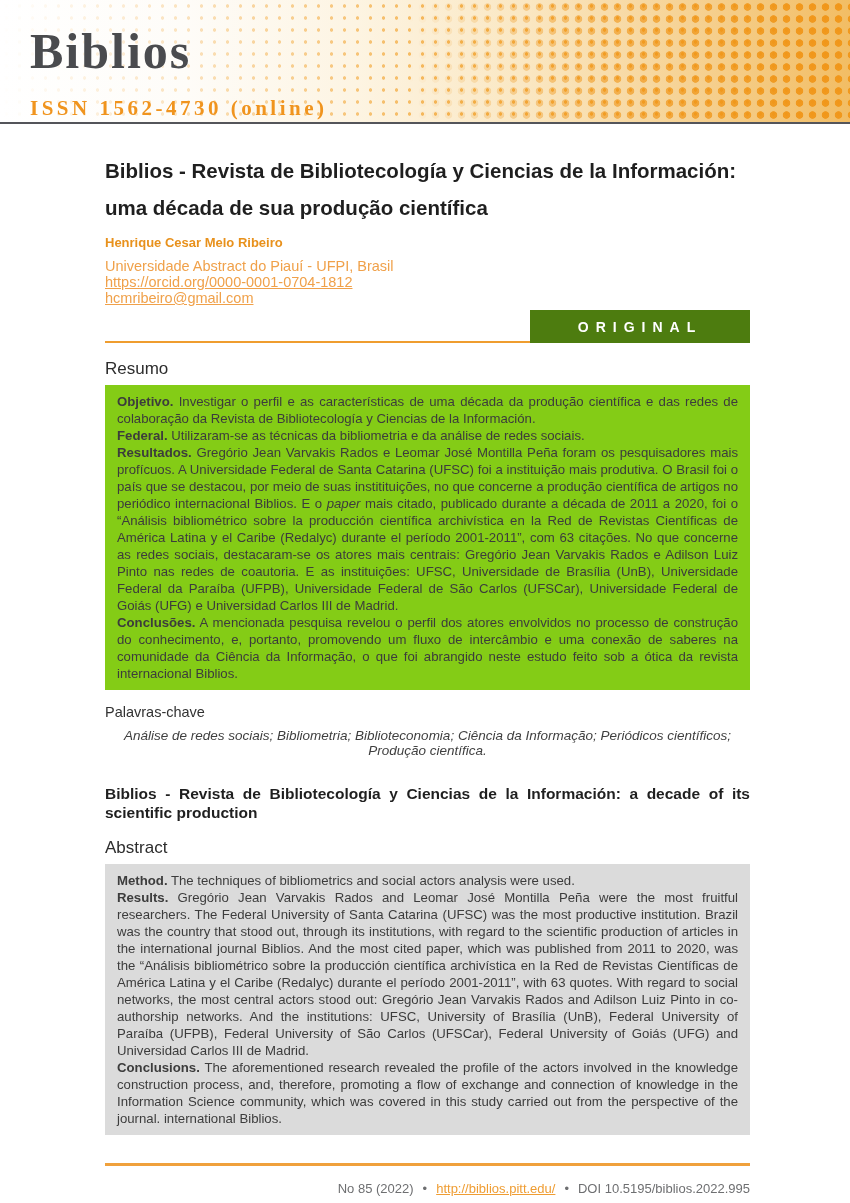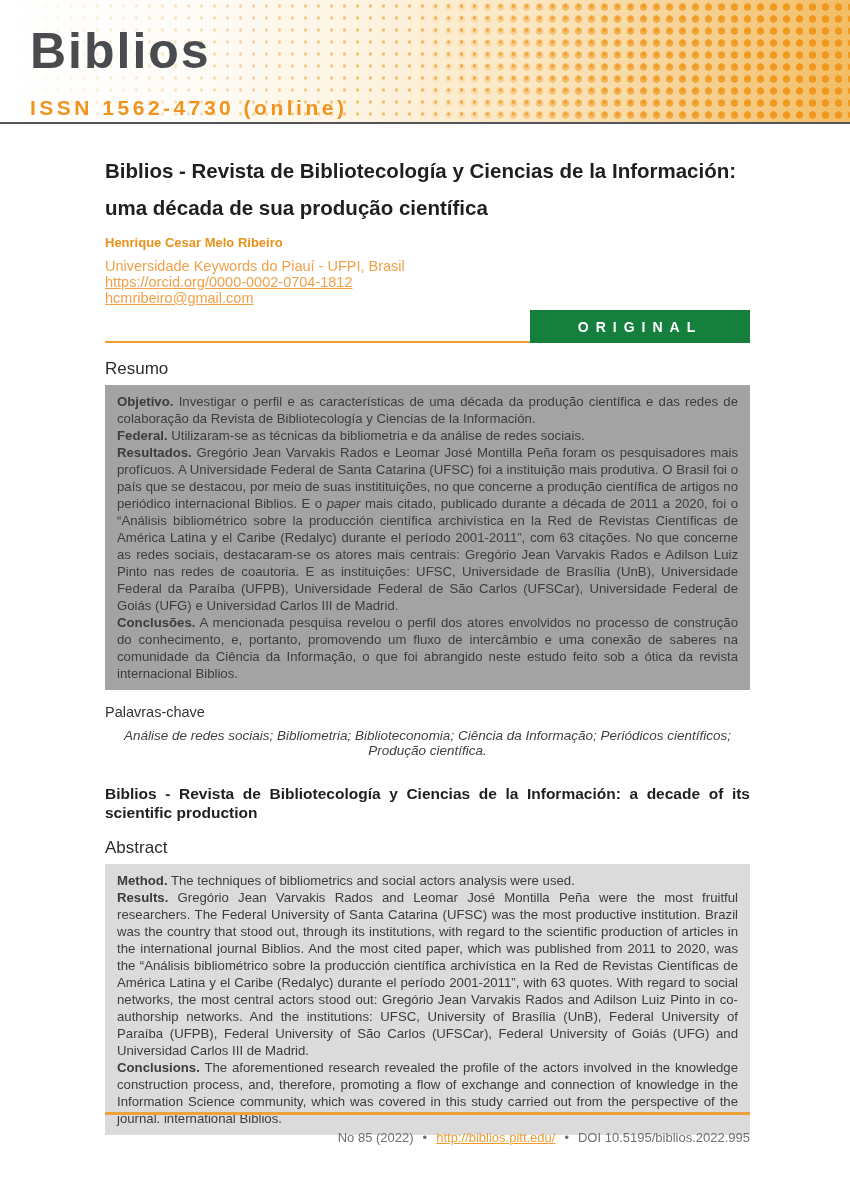"Biblios" .header { font-family: none -> Liberation Serif, serif }
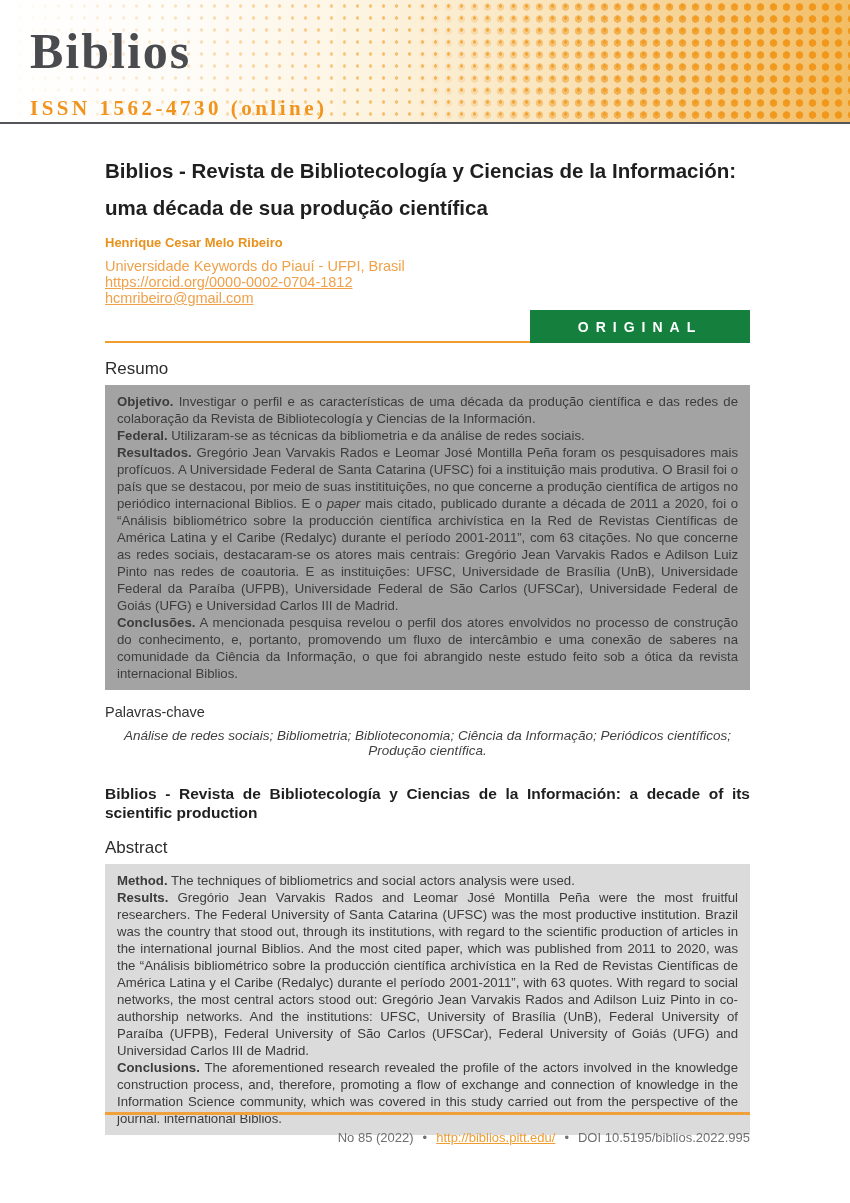"Universidade Keywords do Piauí -" div { text: Keywords -> Abstract }
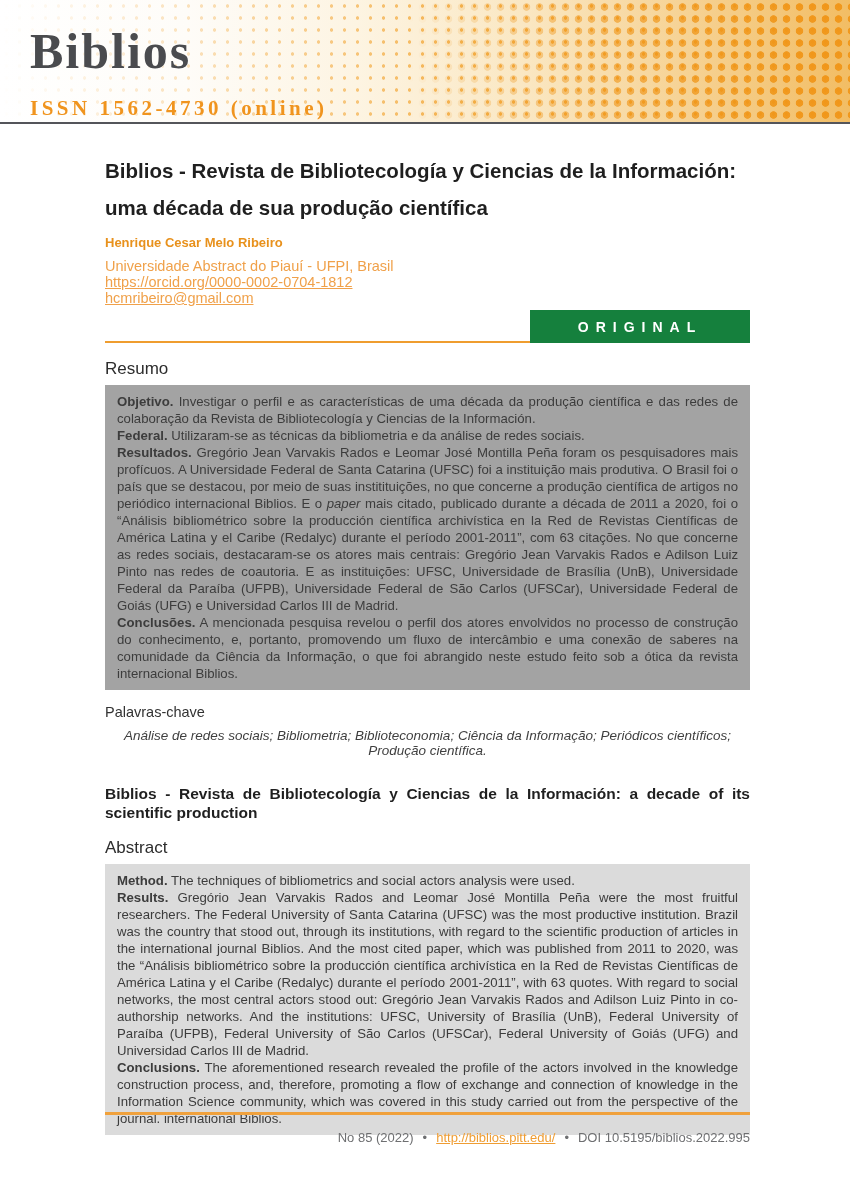"https://orcid.org/0000-0002-0704-1812" a { text: https://orcid.org/0000-0002-0704-1812 -> https://orcid.org/0000-0001-0704-1812 }
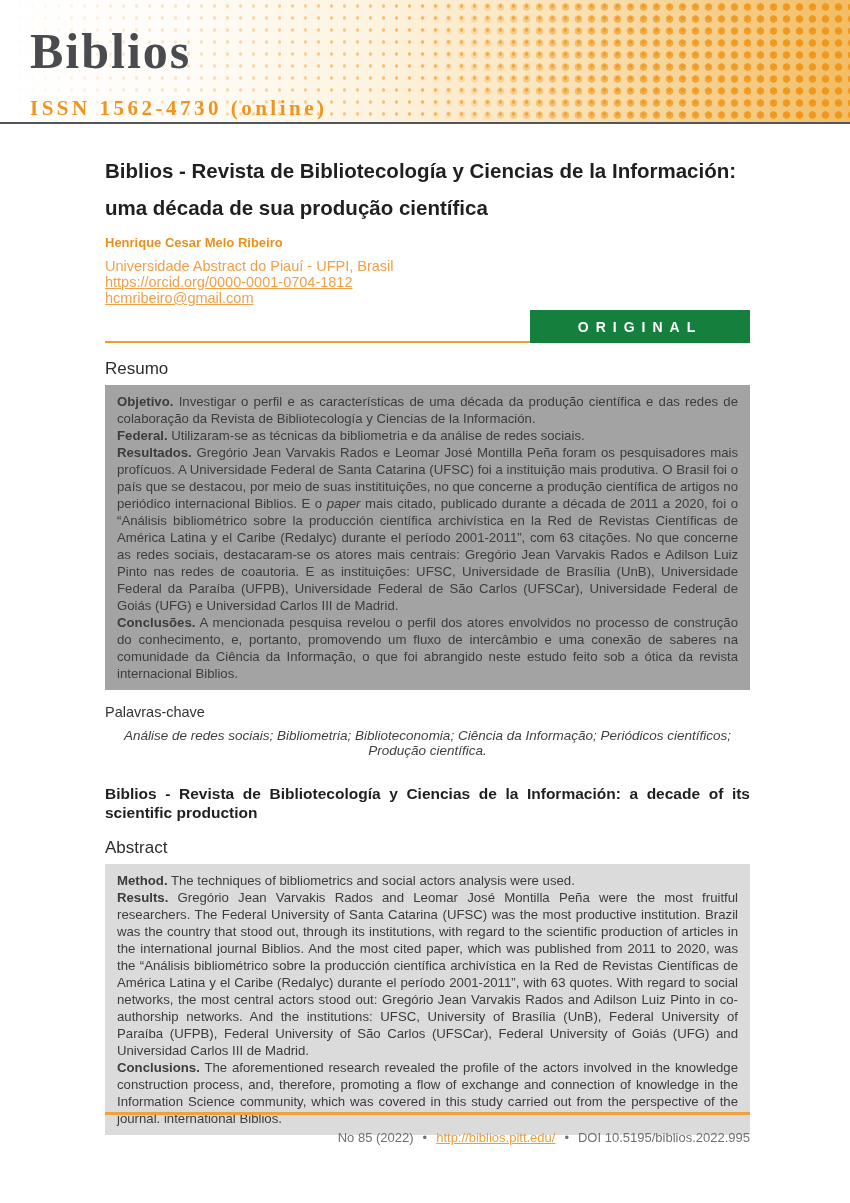"ORIGINAL" .badge { background: #15803d -> #4d7c0f }
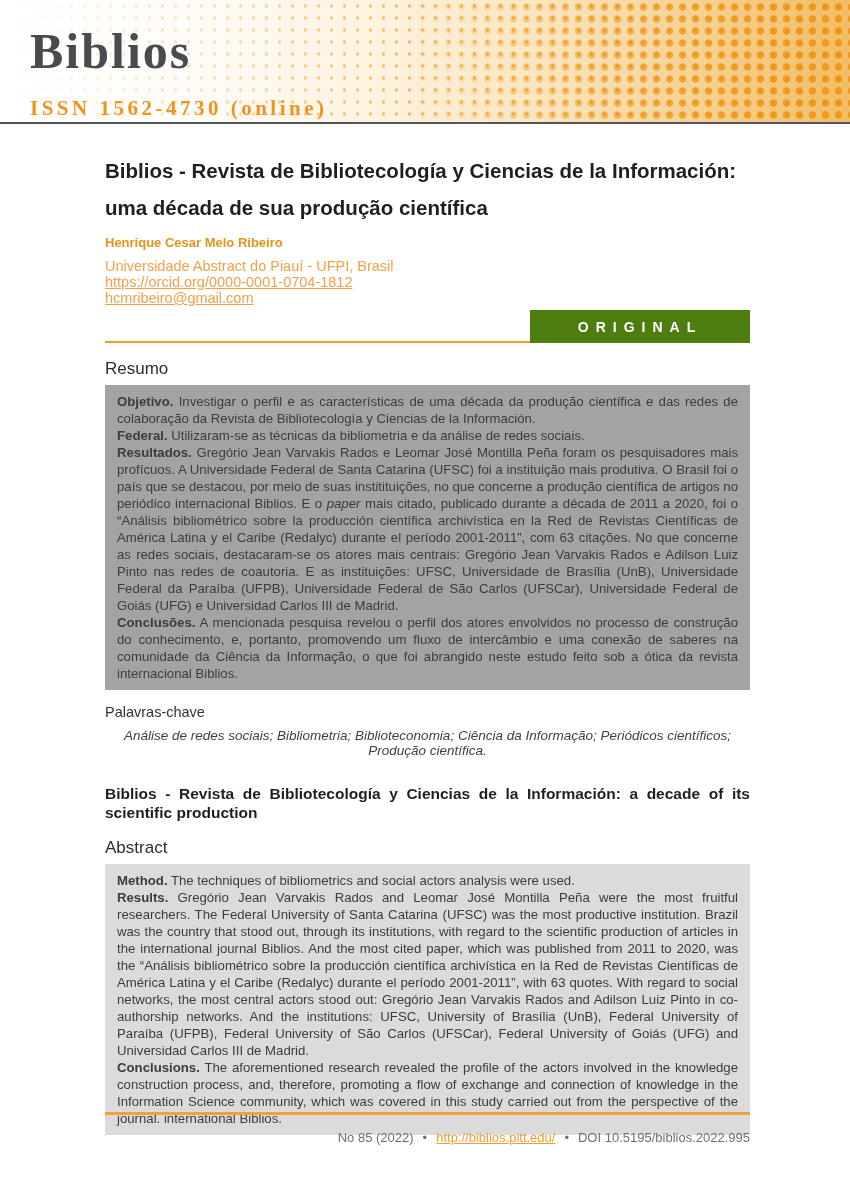"Objetivo. Investigar o perfil e" .box-cream { background: #a3a3a3 -> #84cc16 }
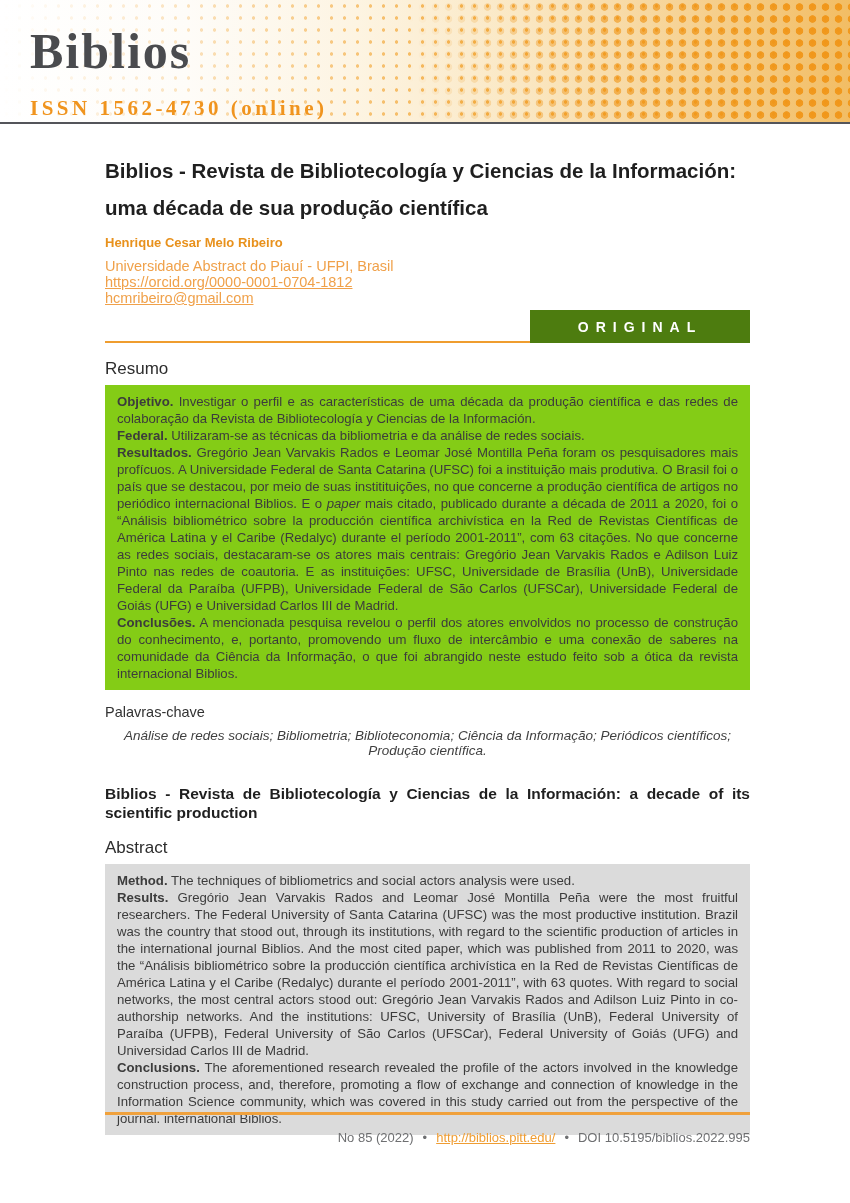"No 85 (2022) • http://biblios.pitt.edu/" .footer { top: 1112px -> 1163px }
